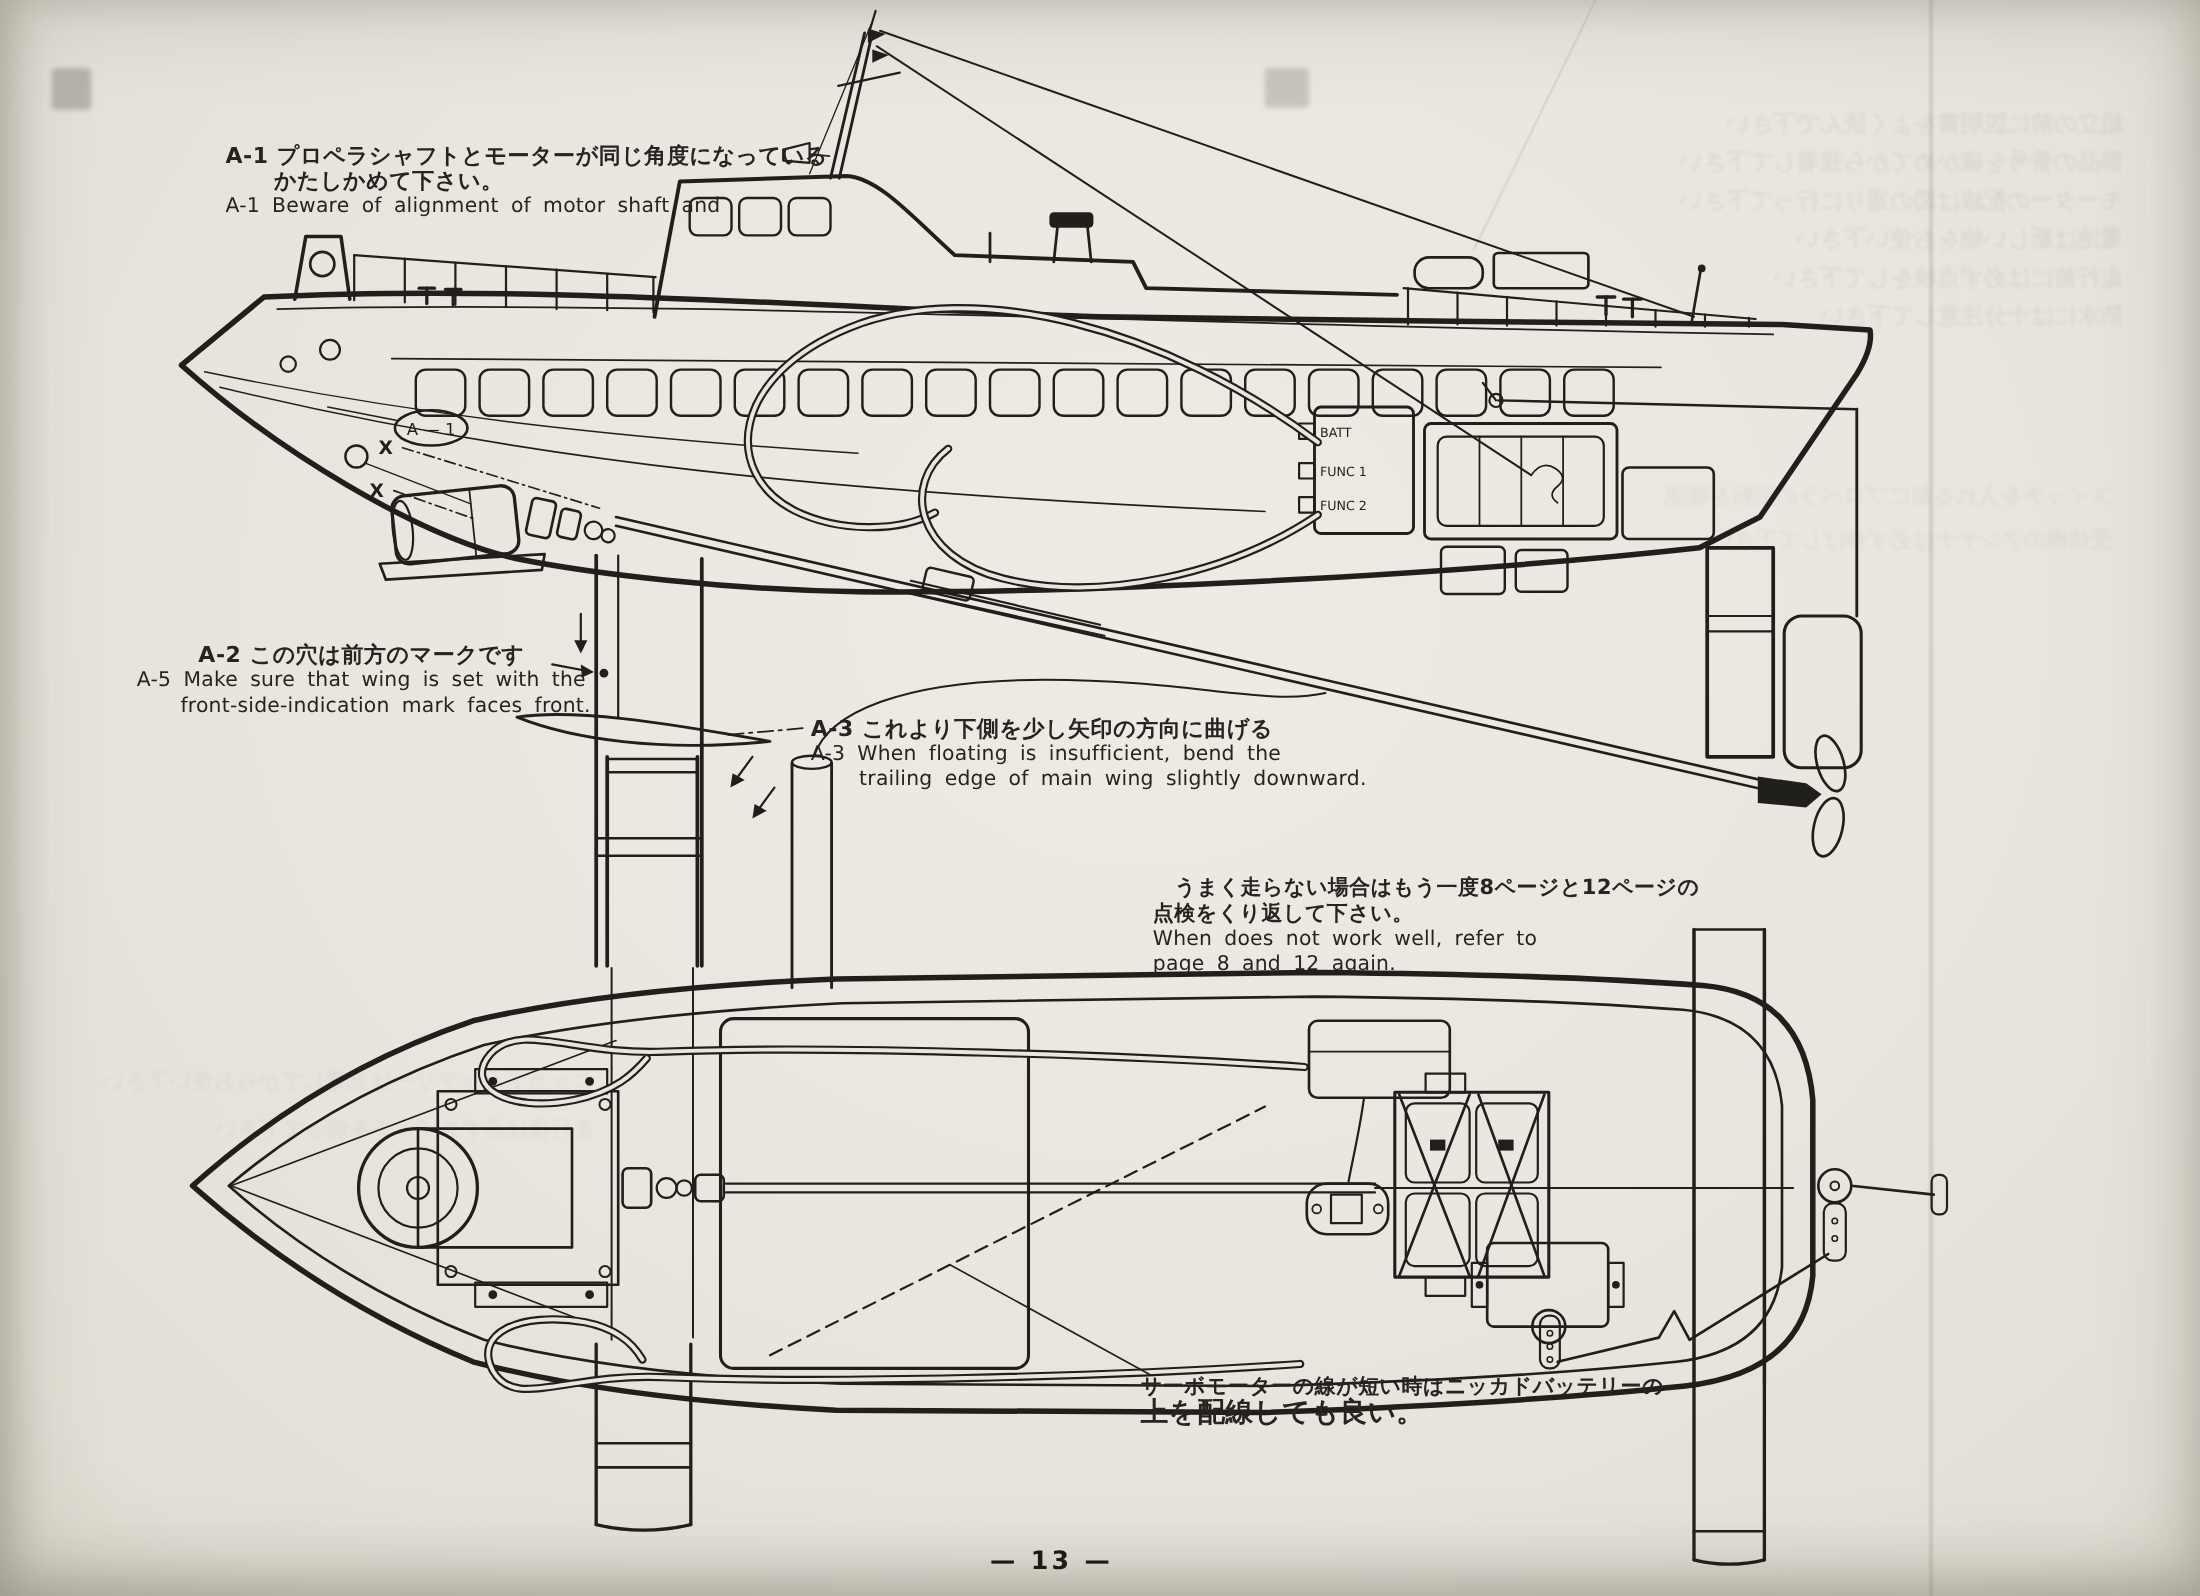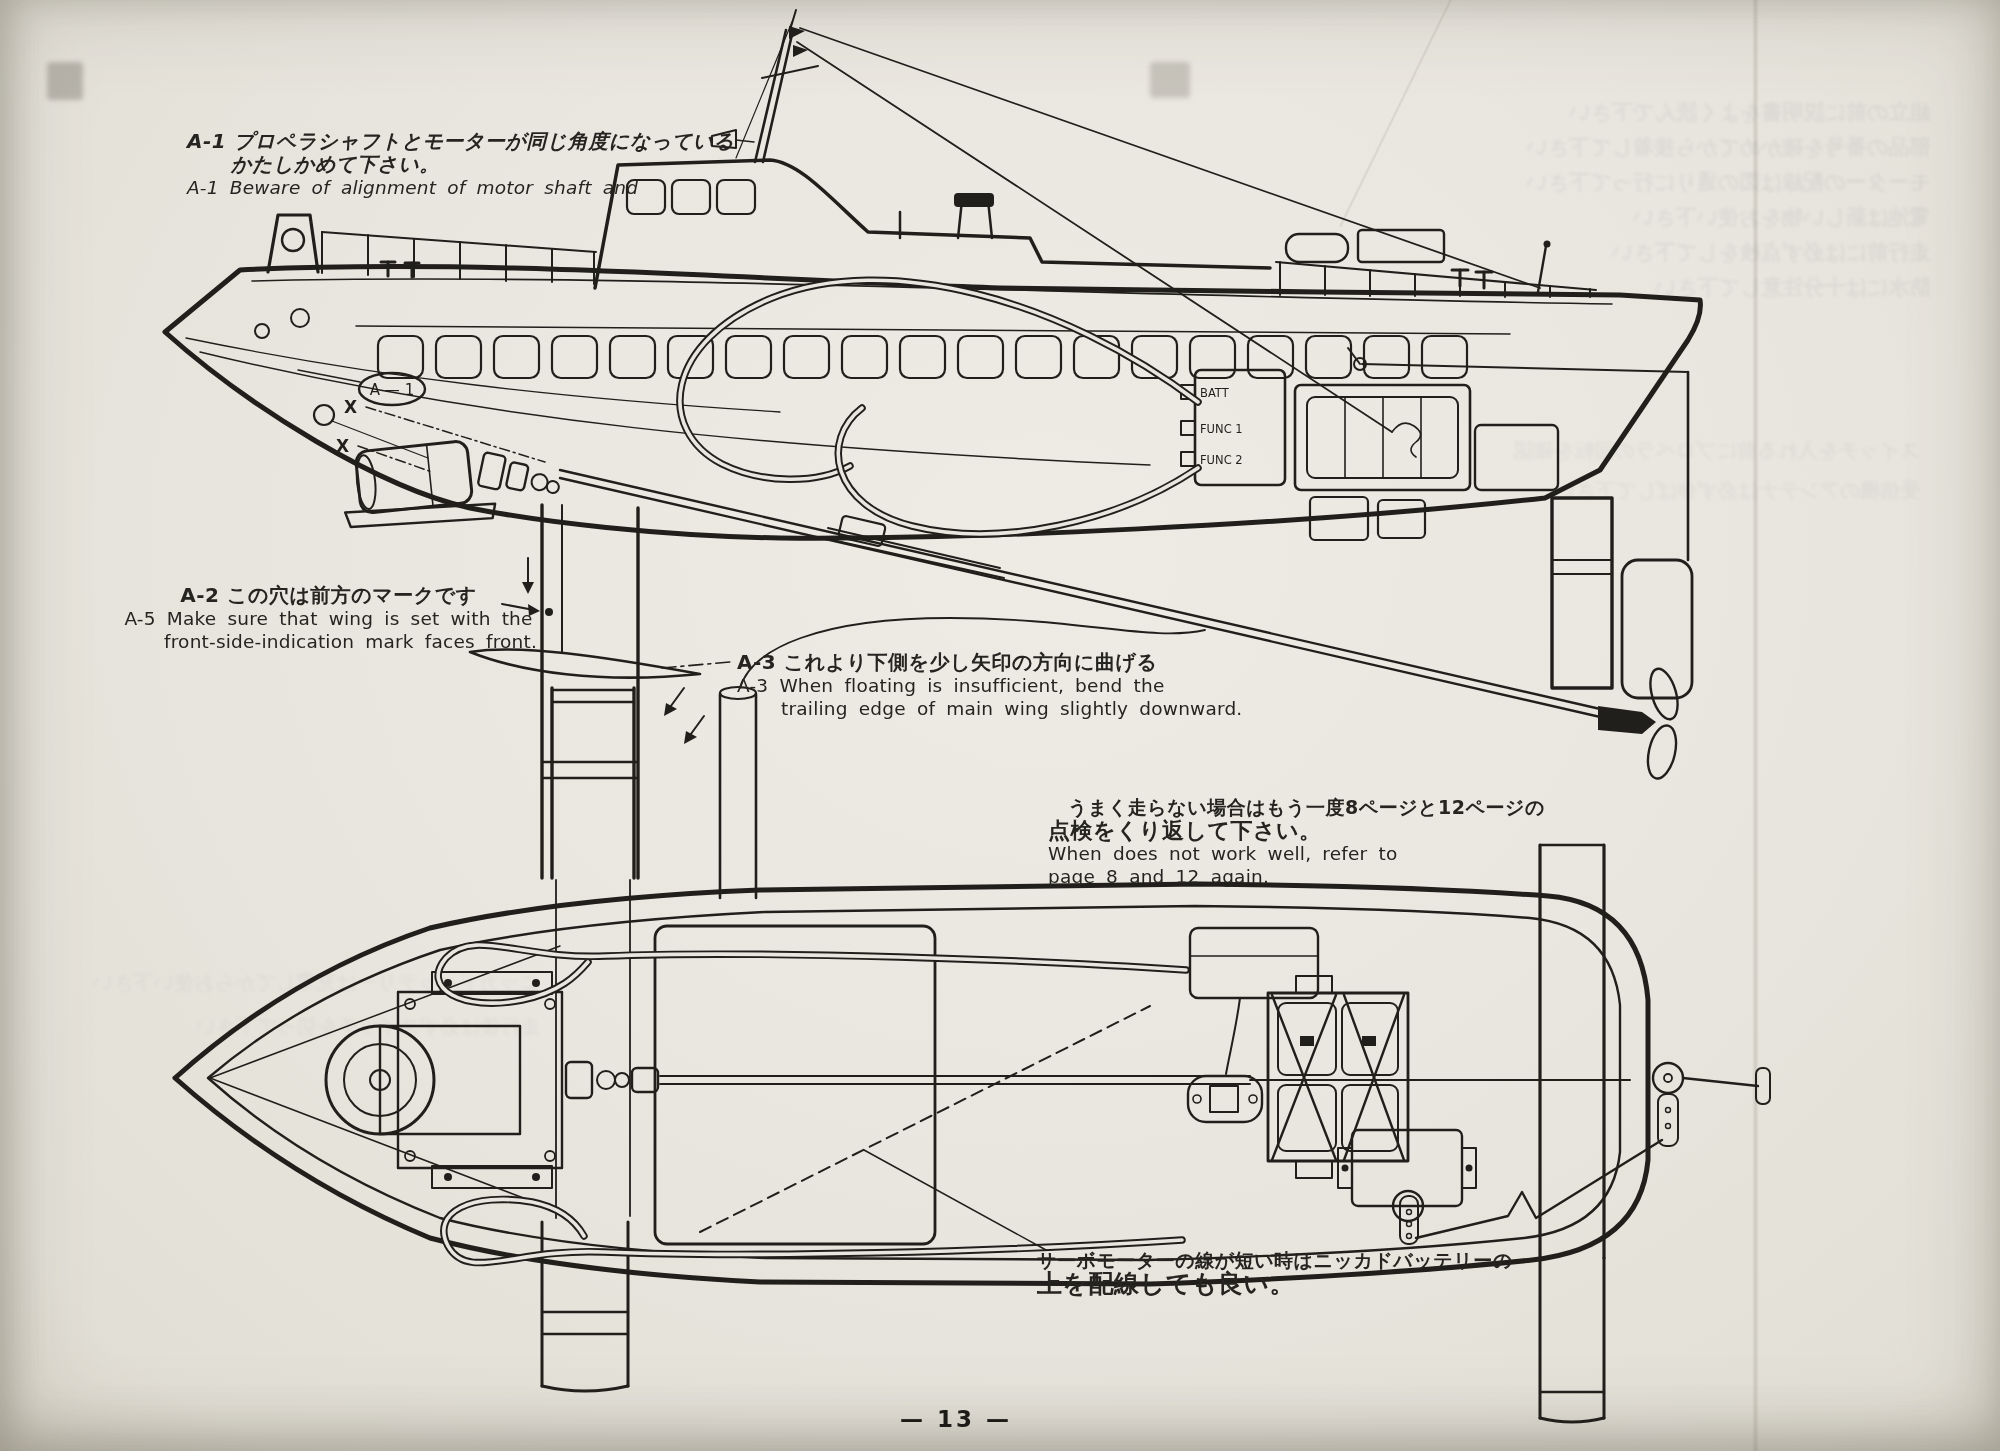"A-1 プロペラシャフトとモーターが同じ角度になっている" div.ann { font-style: italic -> none; left: 187px -> 205px }
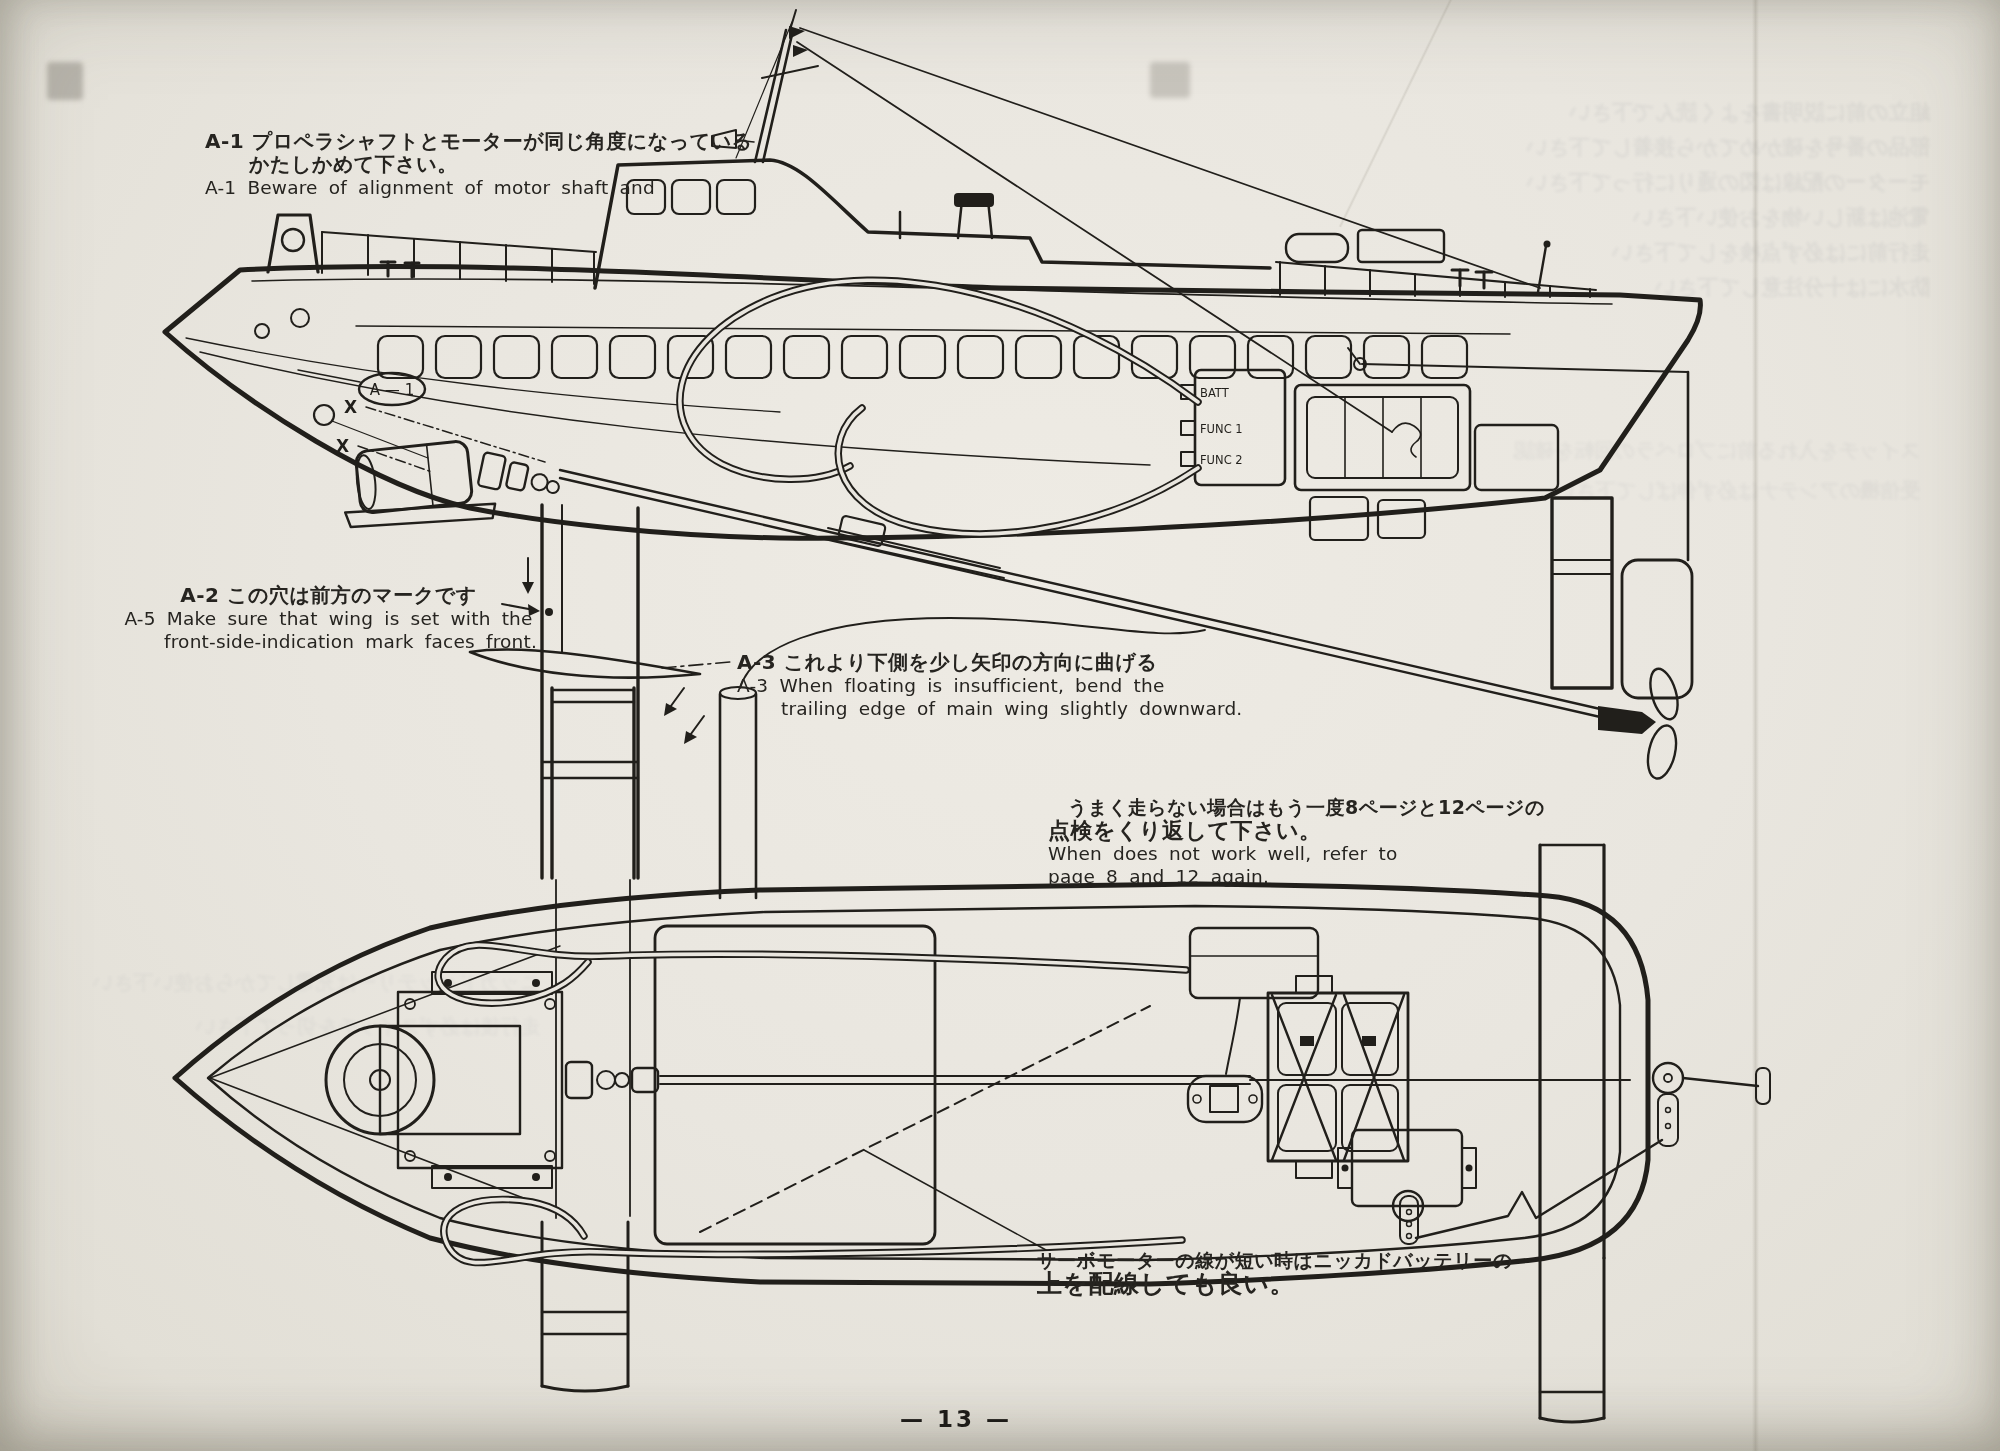"点検をくり返して下さい。" div.jp { font-size: 22px -> 19px }
